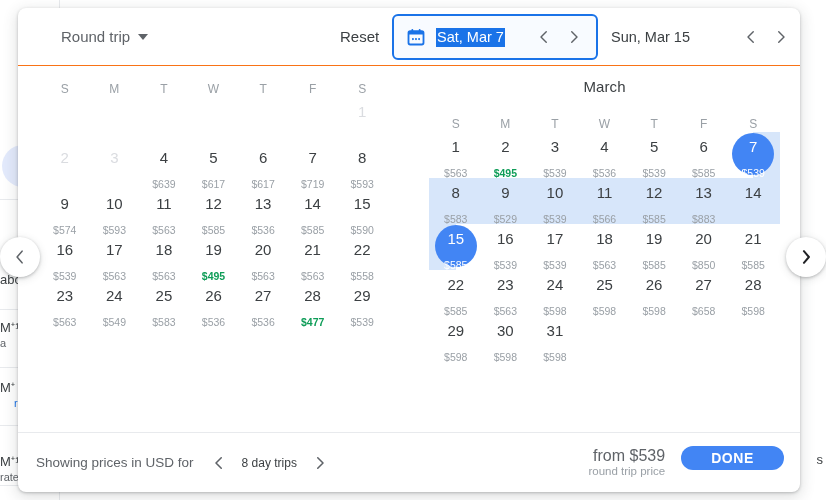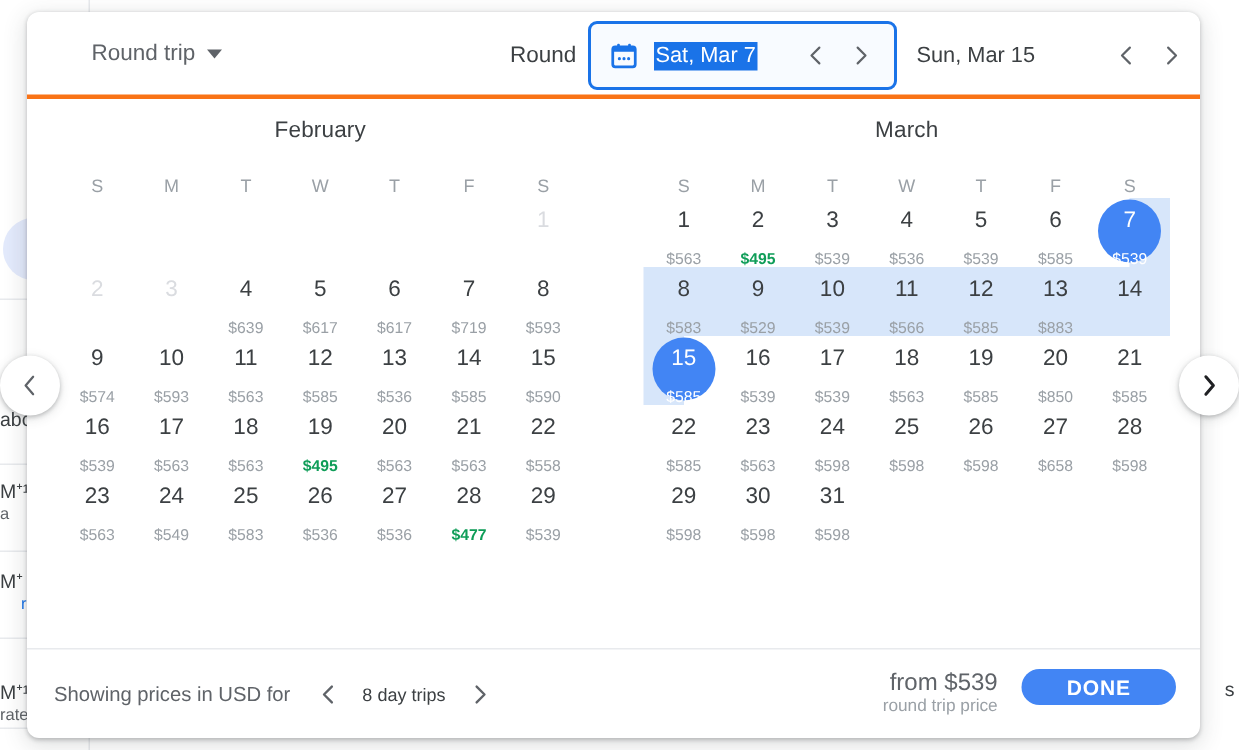"Round trip" .hdr { border-bottom: 3px solid #f97316 -> 1px solid #f97316 }
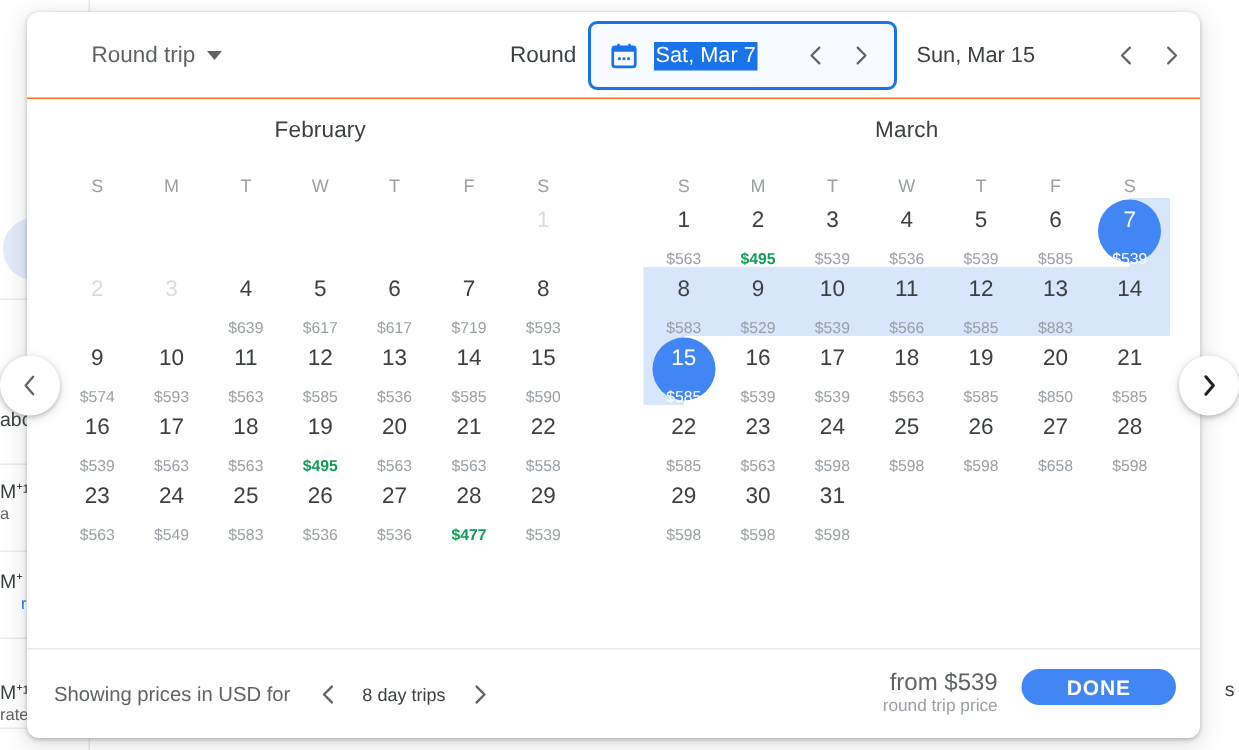"Round" button.reset-btn { text: Round -> Reset }
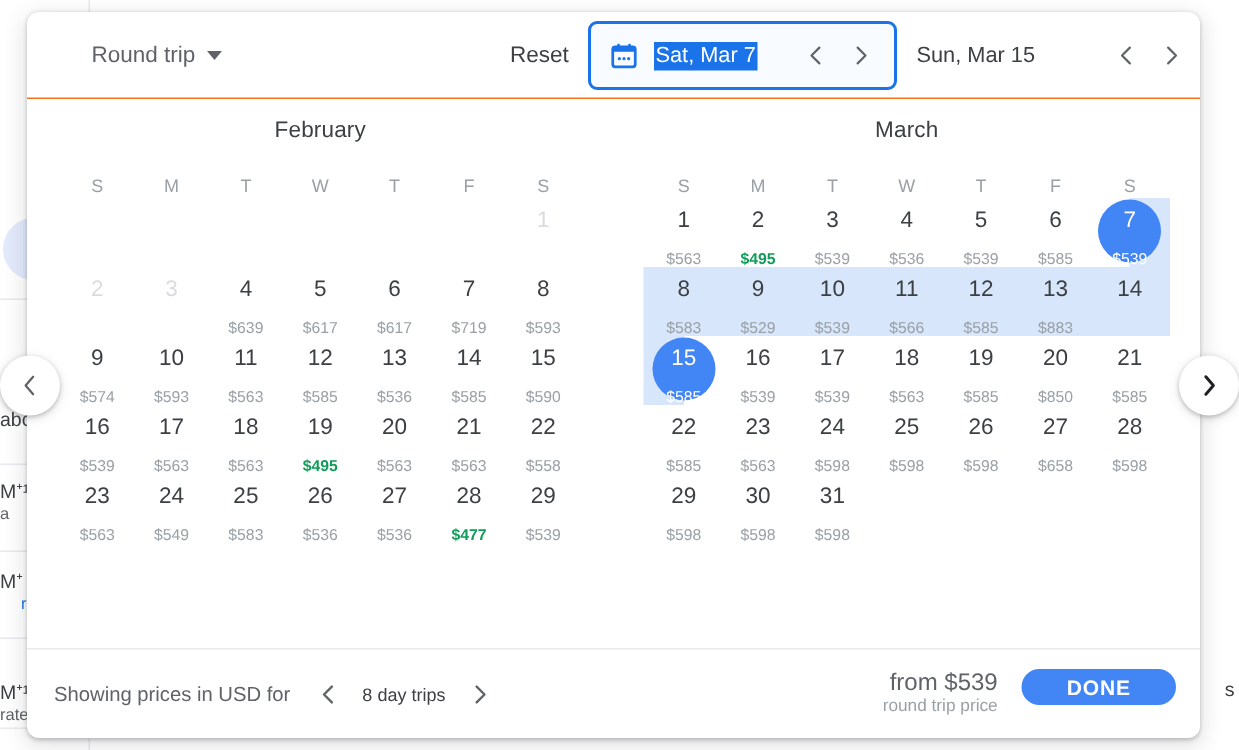"February" div.month-name { html: <div>February</div> -> none }
